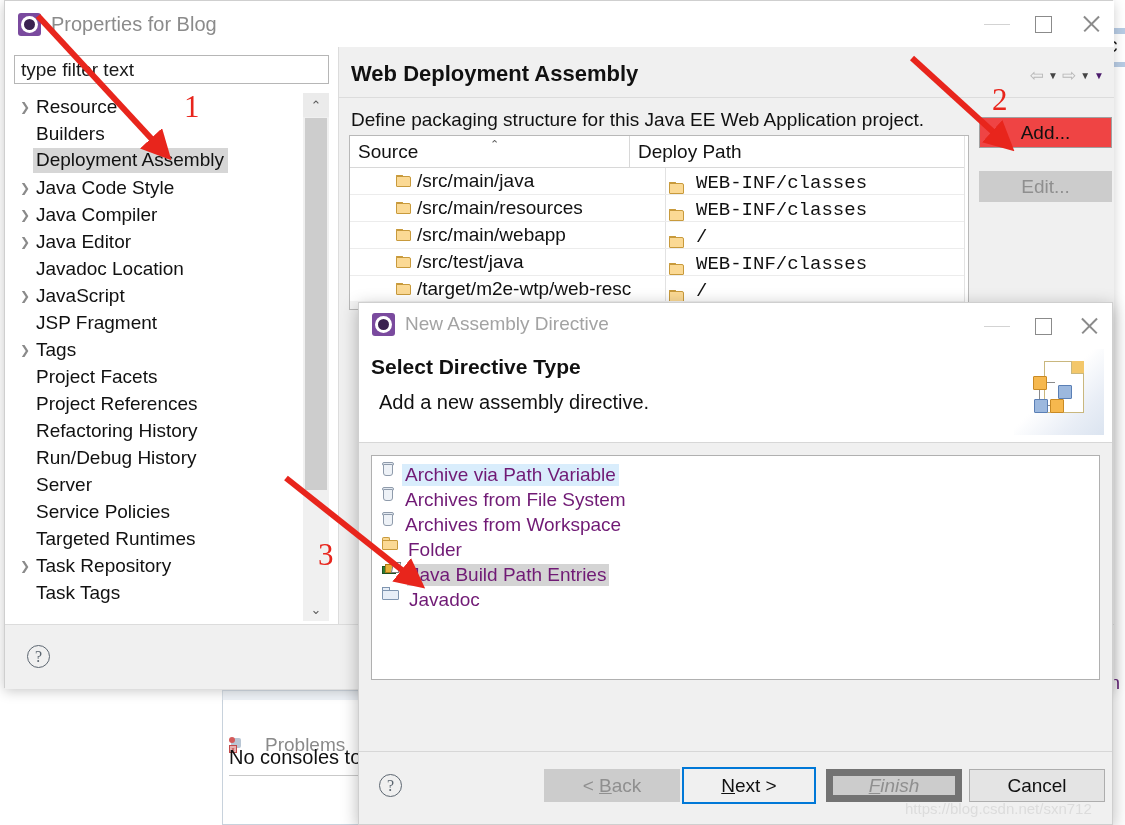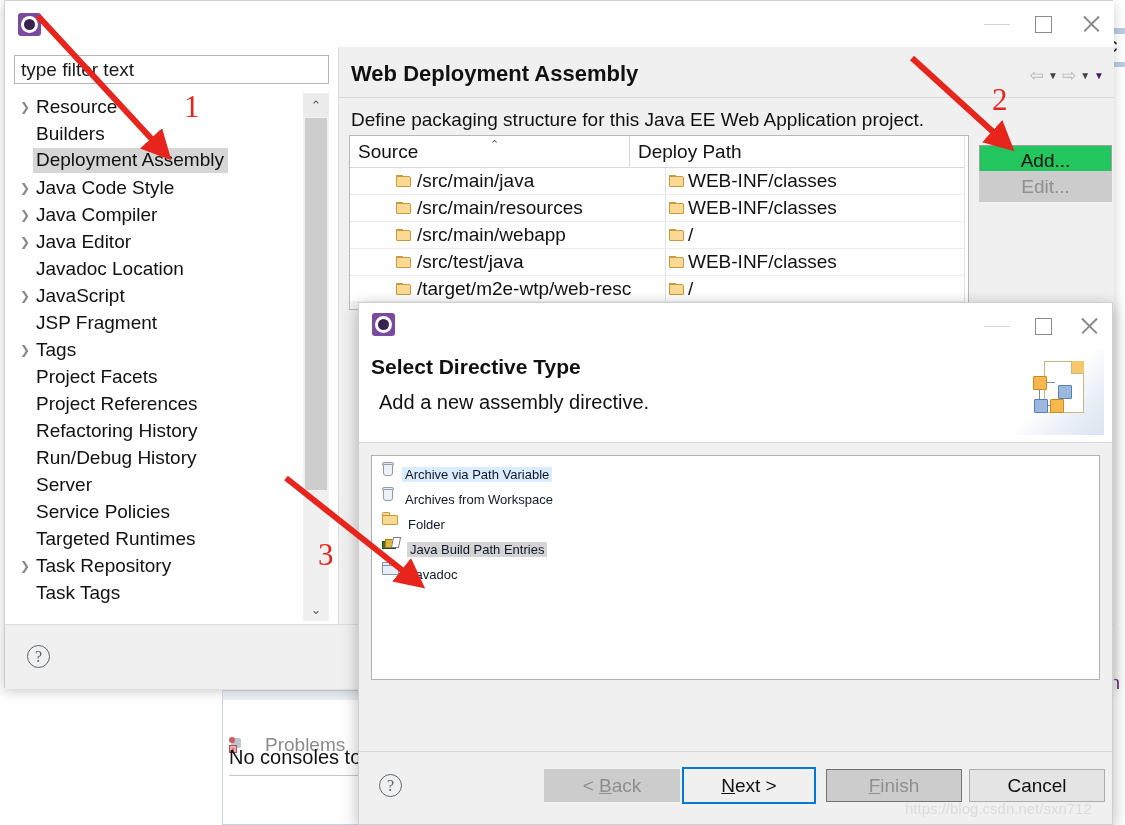"Properties for Blog" span { html: none -> <span>Properties for Blog</span> }
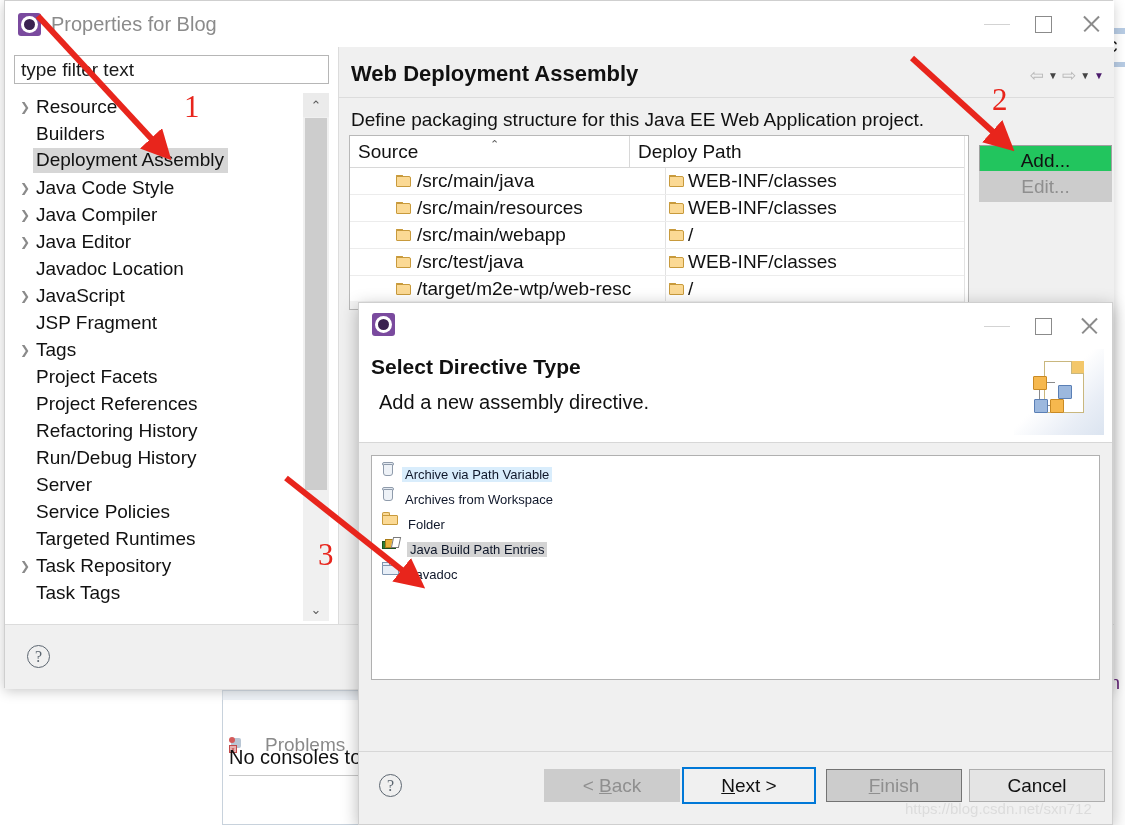"Add..." #btn-add { background: #22c55e -> #ef4444; top: 98px -> 70px }
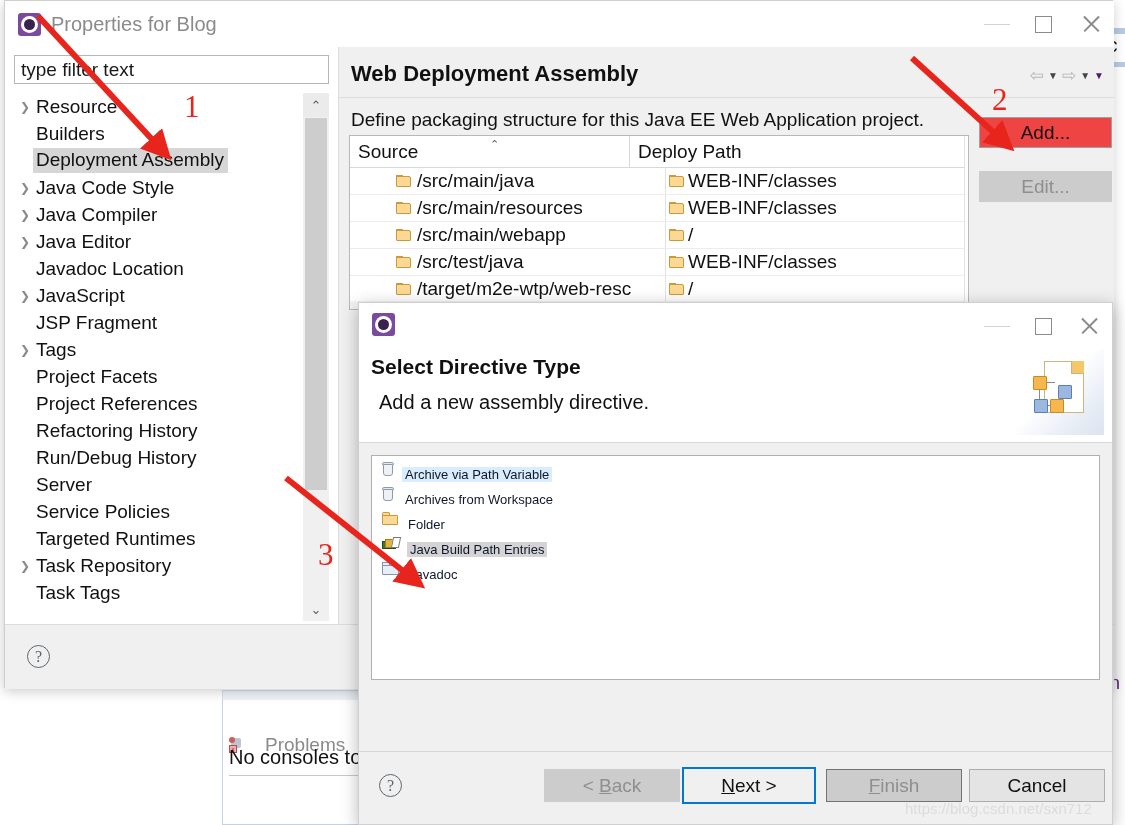"WEB-INF/classes" .tbl-c-dep { align-items: center -> flex-end; font-family: none -> Liberation Mono, monospace; gap: 4px -> 12px }
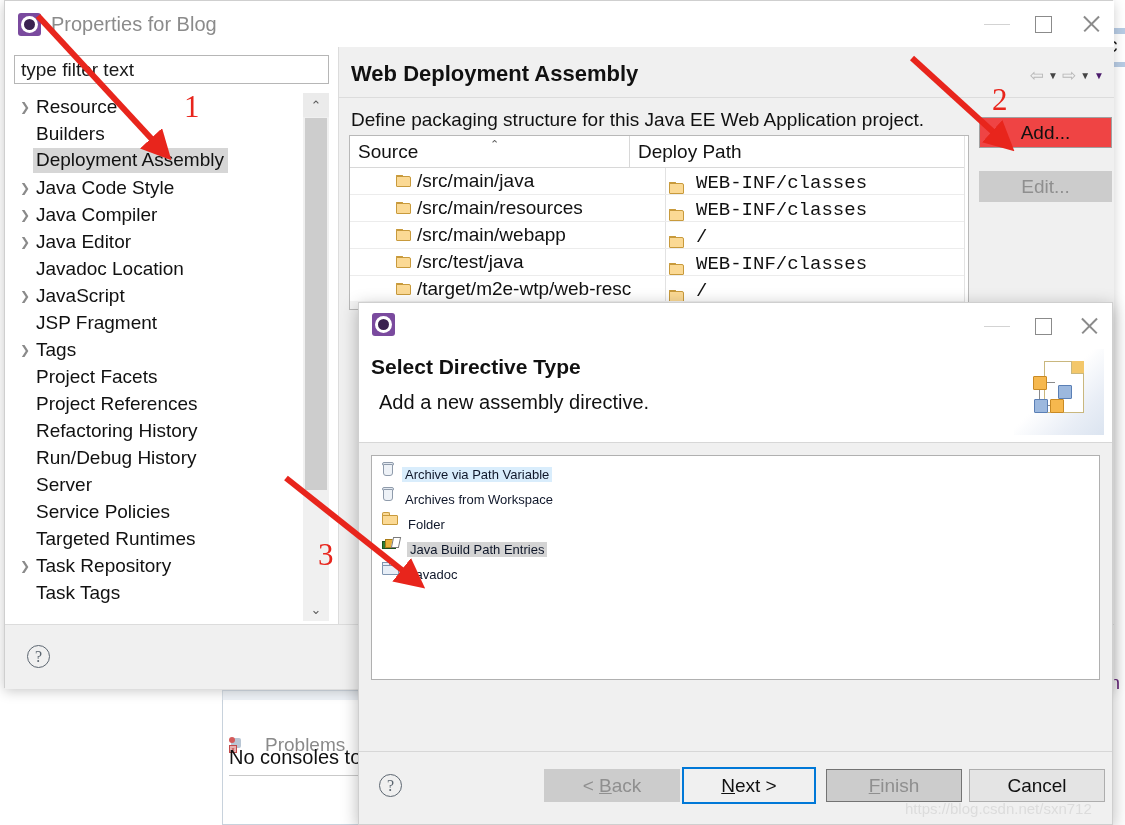"New Assembly Directive" span { html: none -> <span>New Assembly Directive</span> }
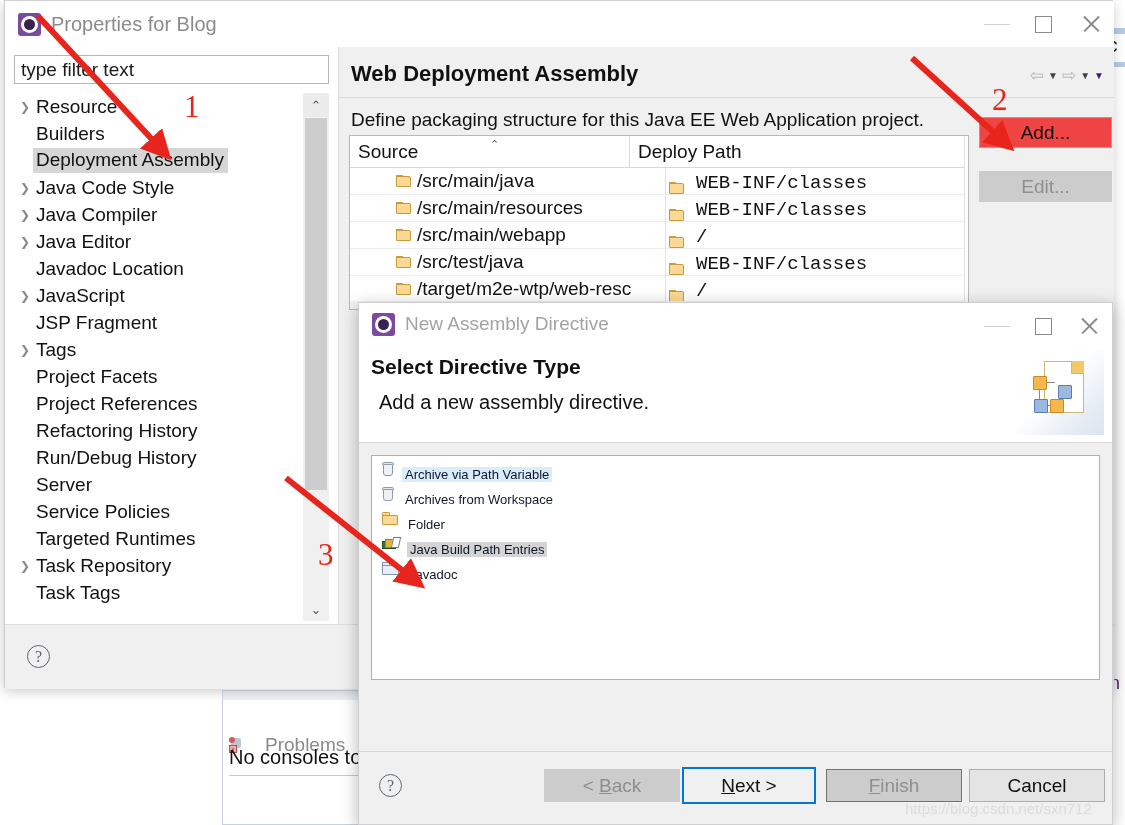"Archive via Path Variable" .list-label { color: #0f172a -> #701a75; font-size: 13px -> 19px }
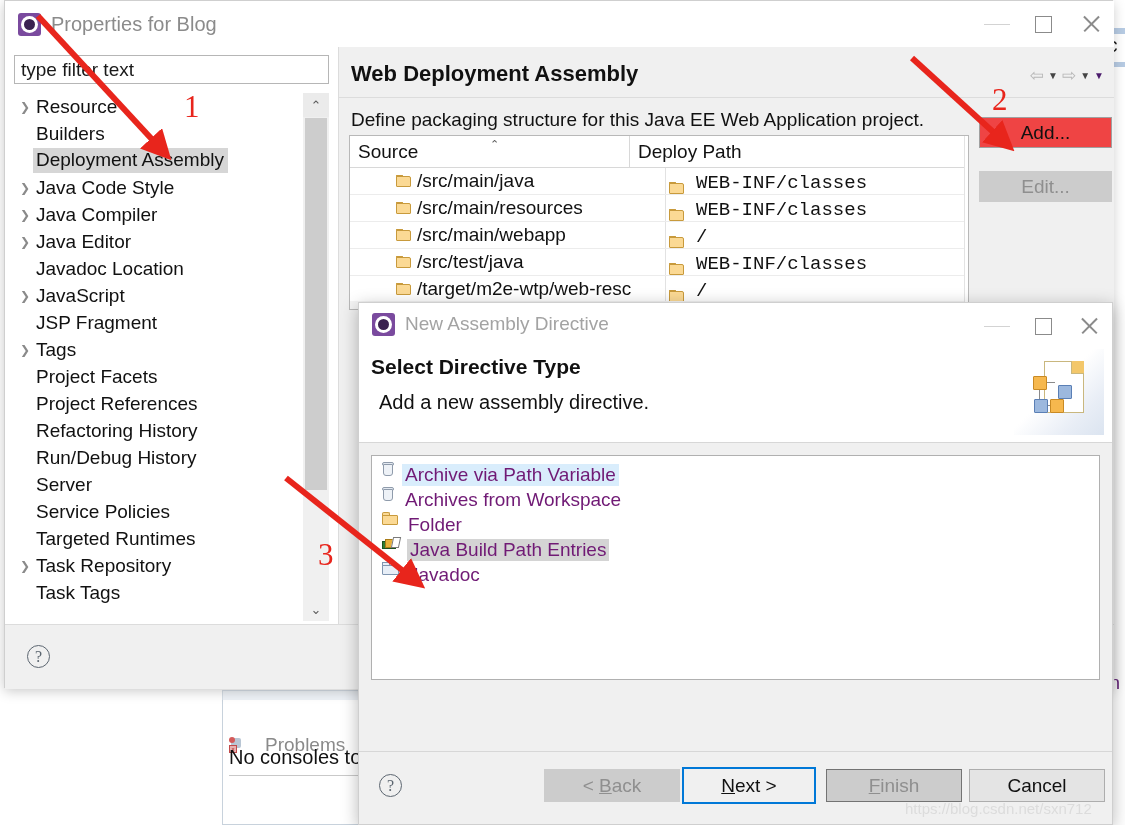"Archives from File System" div.list-row { html: none -> <div> <span> <span></span> <span></span> </span> <span>Archives from File System</span> </div> }
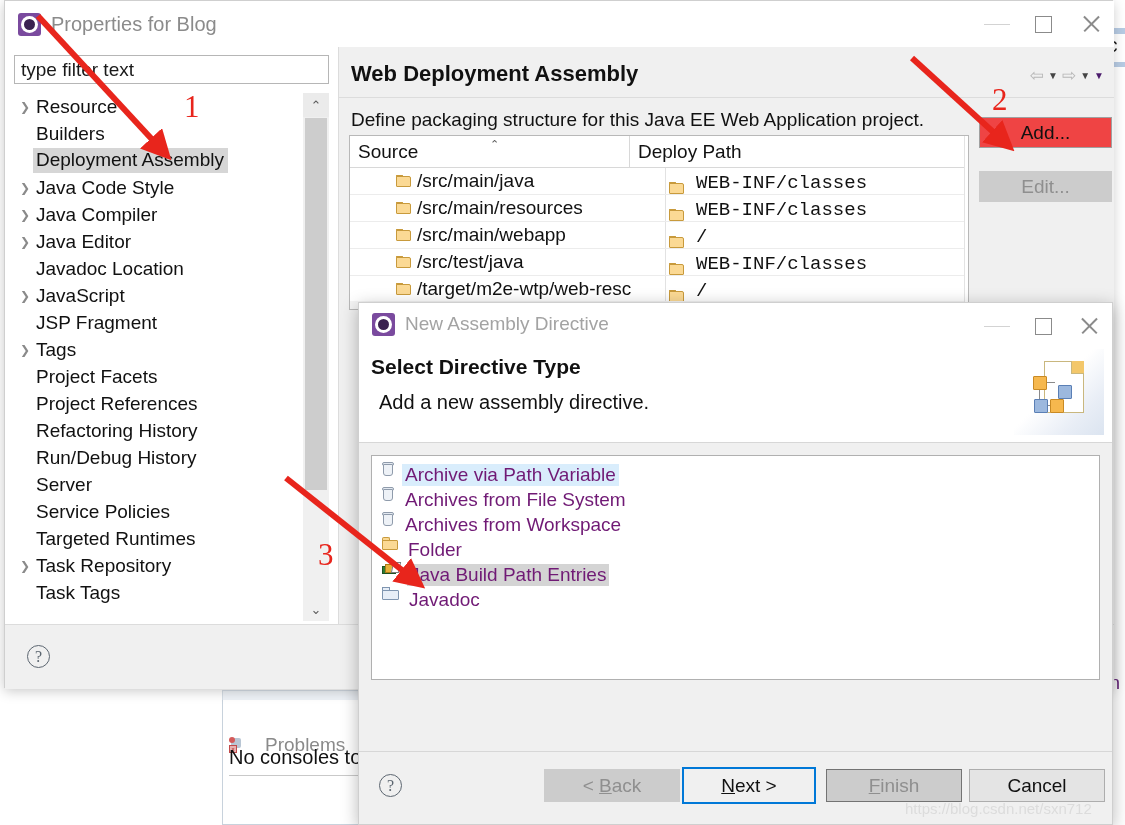"Finish" div.dlg-btn { border: 1px solid #737373 -> 7px solid #737373; font-style: none -> italic }
